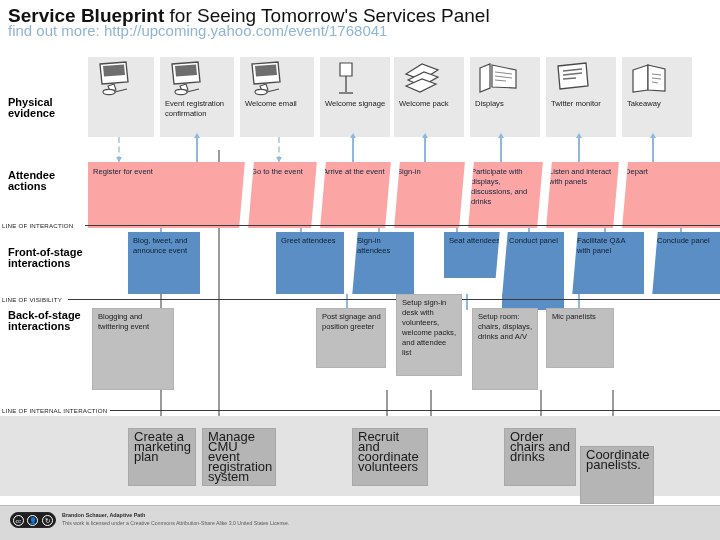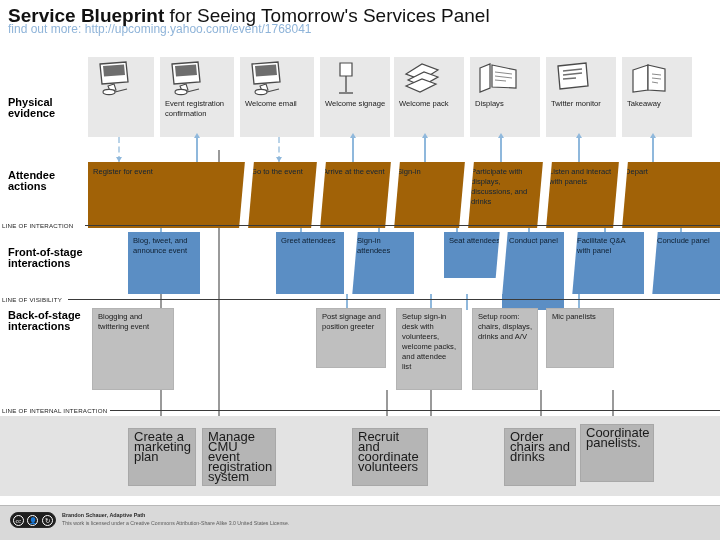"find out more:" .hdr-sub { font-size: 12px -> 15px }
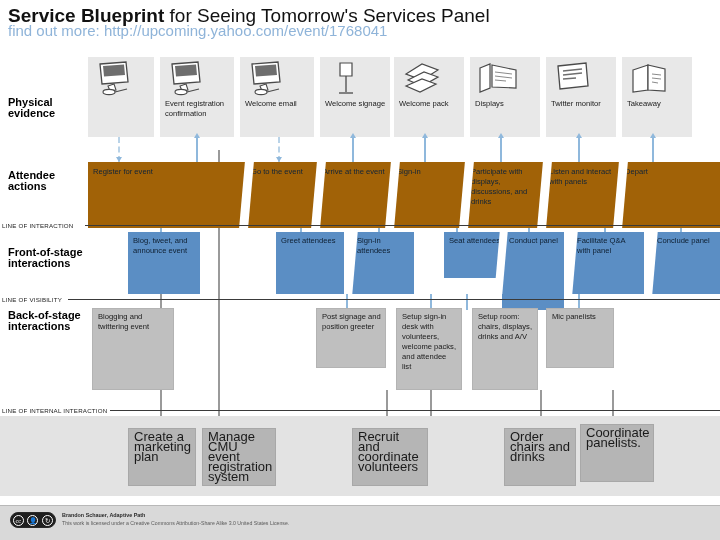"Register for event" .aa-seg { background: #a16207 -> #fca5a5 }
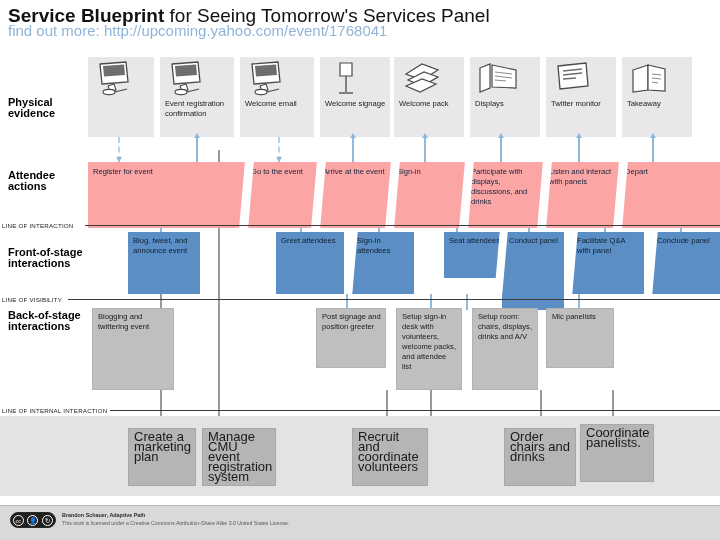"Setup sign-in desk with volunteers," div.bs-box { top: 308px -> 294px }
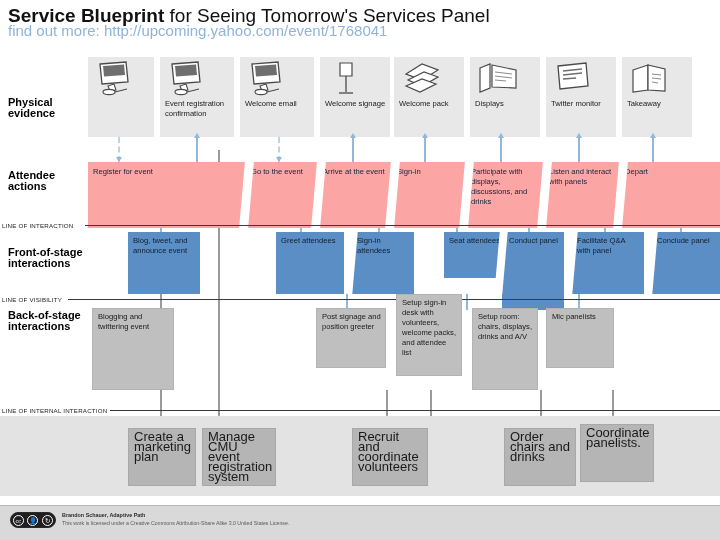"Coordinate panelists." div.sp-box { top: 424px -> 446px }
